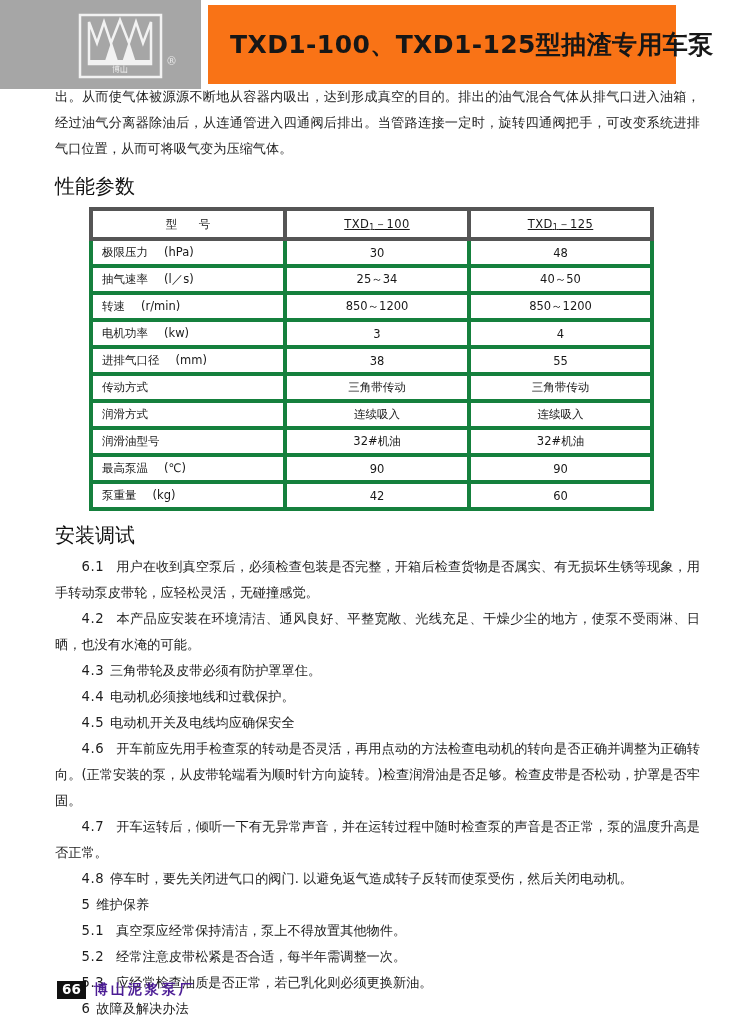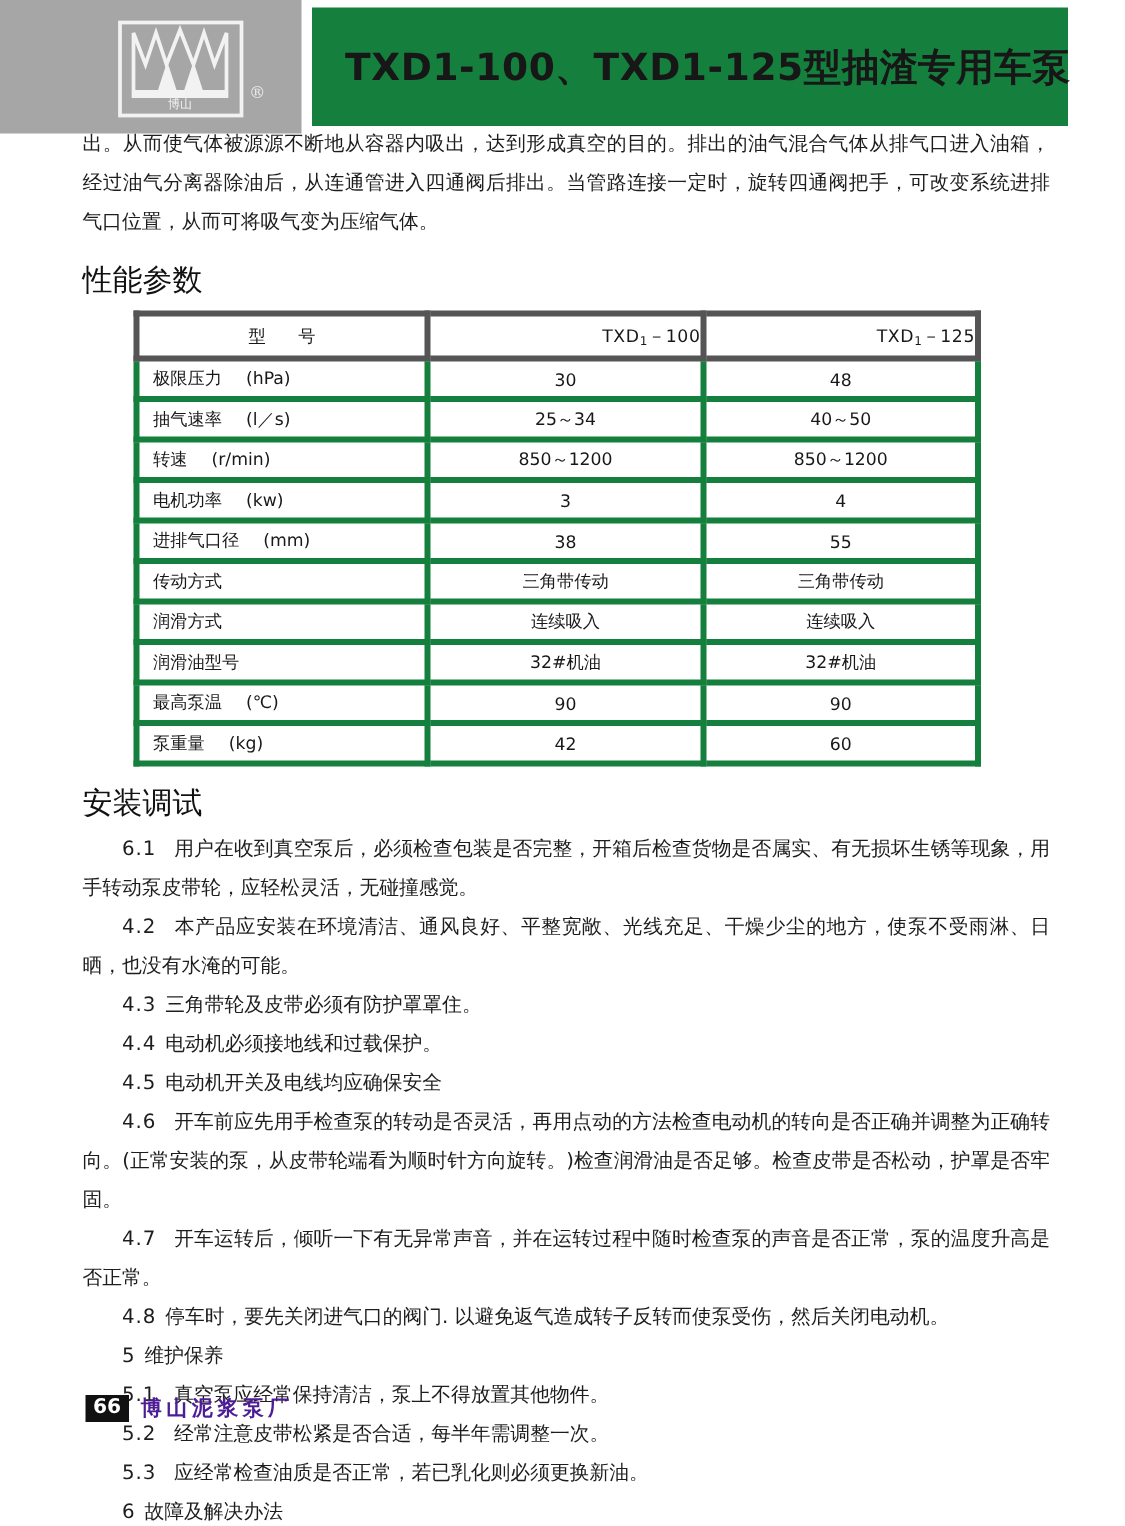"TXD1-100、TXD1-125型抽渣专用车泵" .header-title-bar { background: #15803d -> #f97316; width: 504px -> 468px }
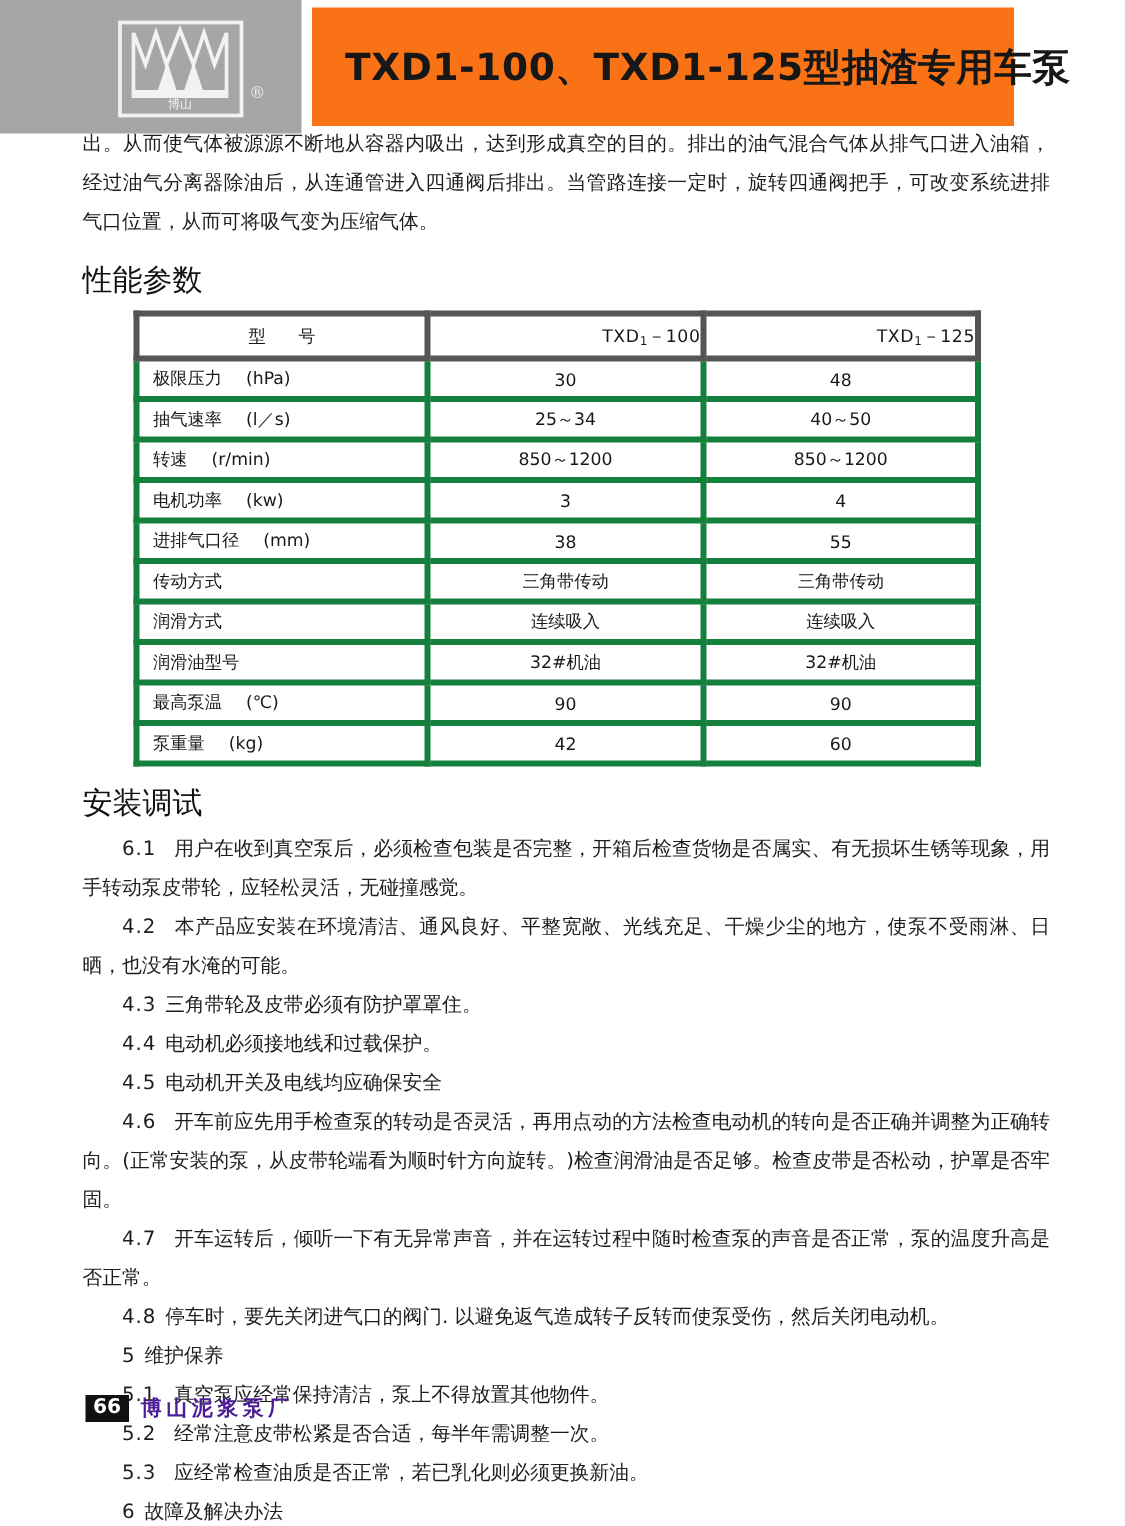"TXD1－100" table.spec td.head-val { text-align: right -> center; text-decoration: none -> underline }
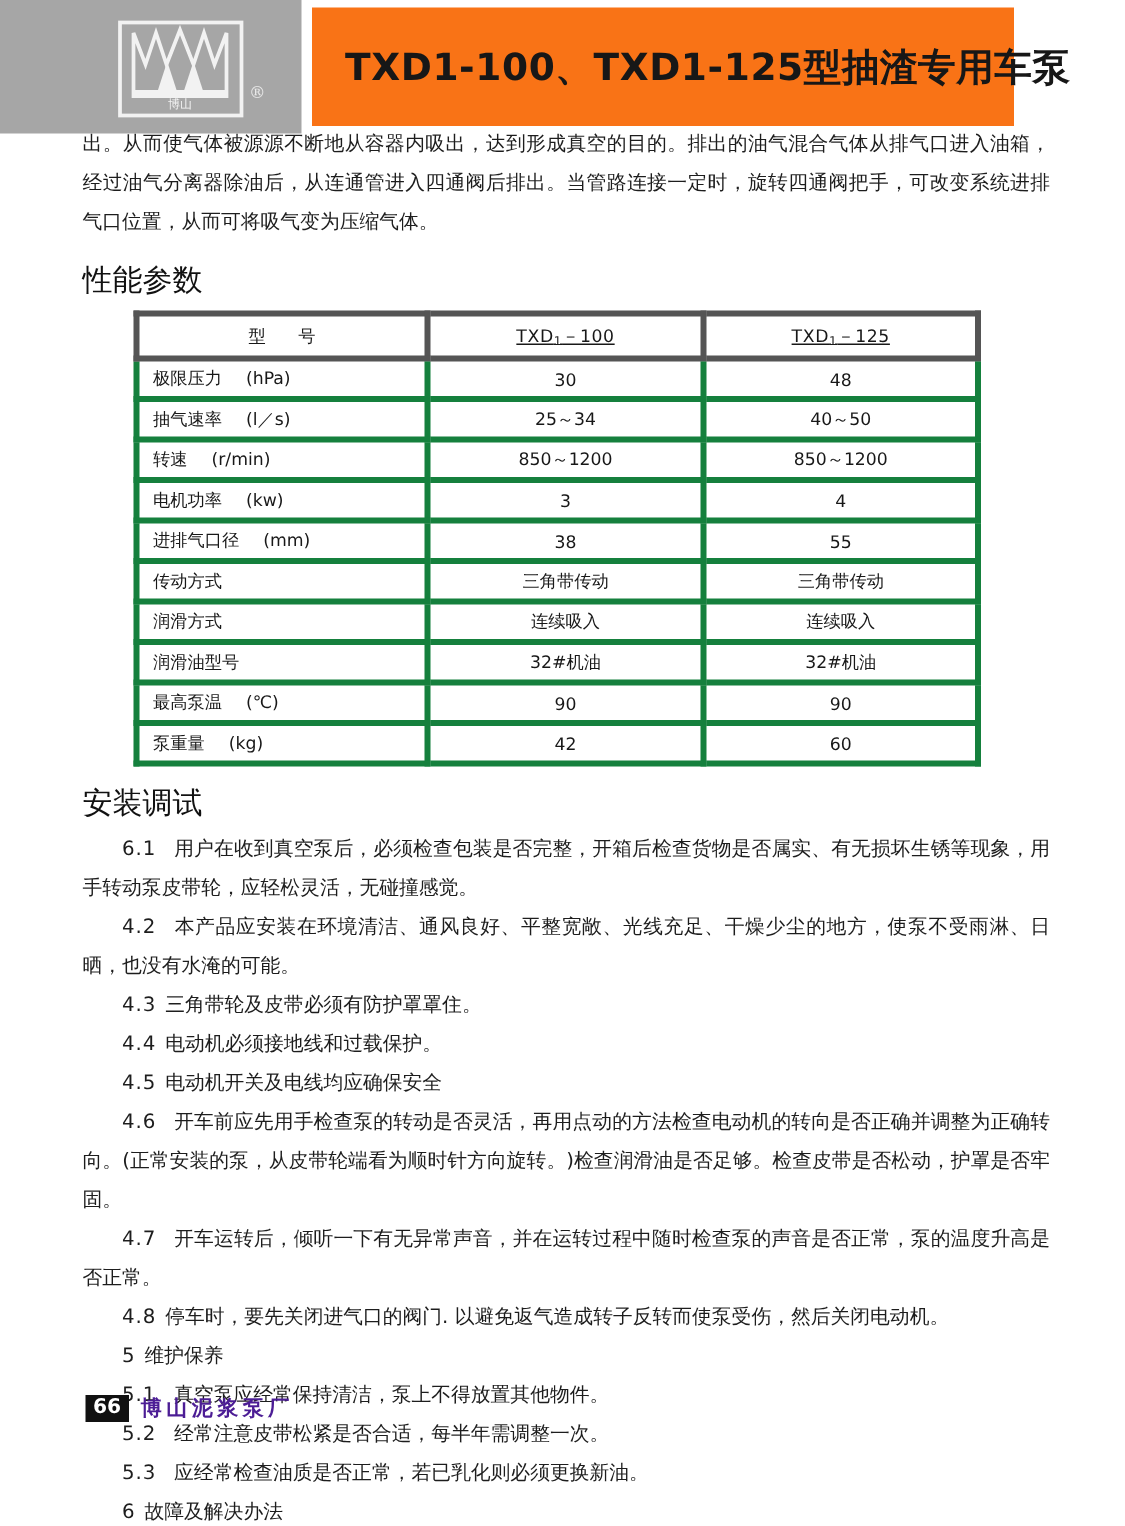"66" .footer { top: 930px -> 981px }
